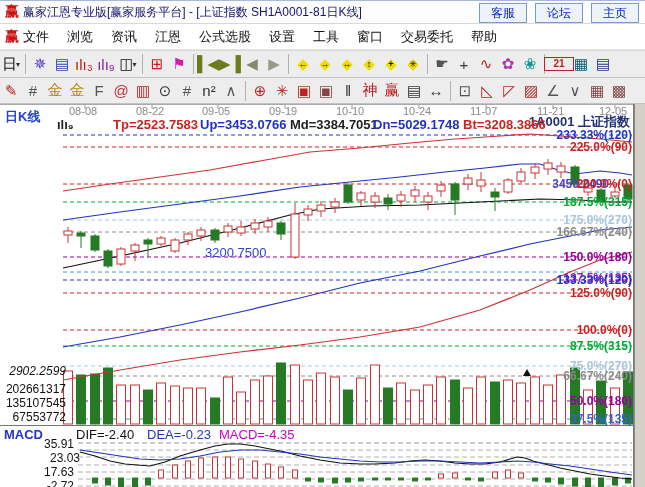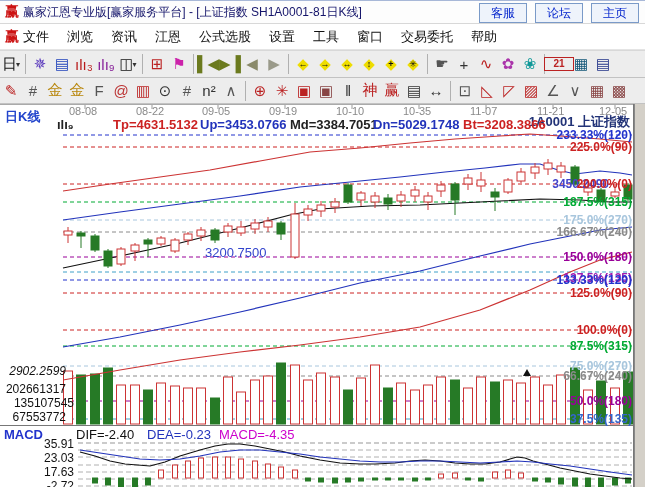"10-35" div.lab { text: 10-35 -> 10-24 }
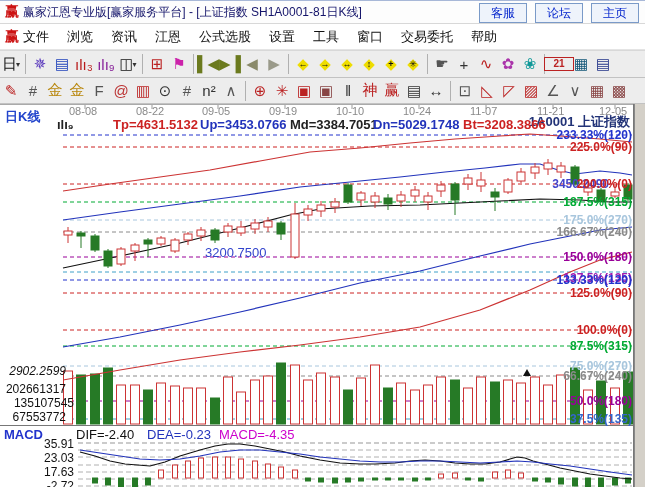"Tp=4631.5132" div.lab { text: 4631.5132 -> 2523.7583 }
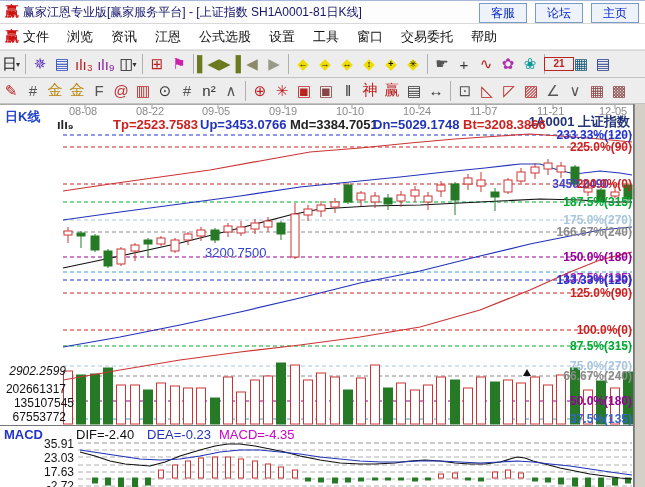"135107545" div.lab { left: 12px -> 4px }
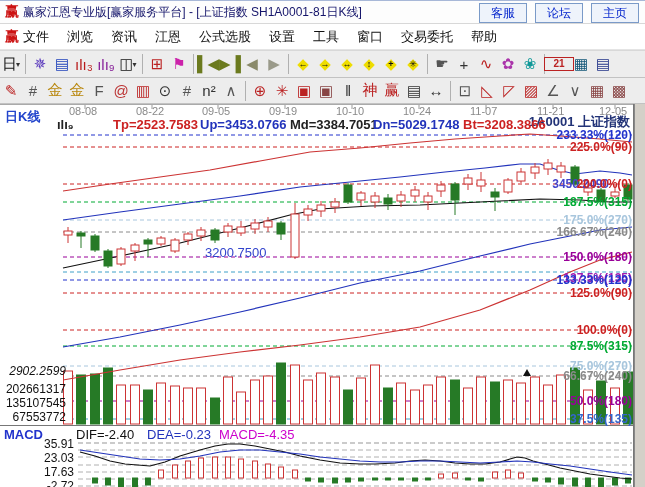"23.03" div.lab { left: 4px -> 10px }
